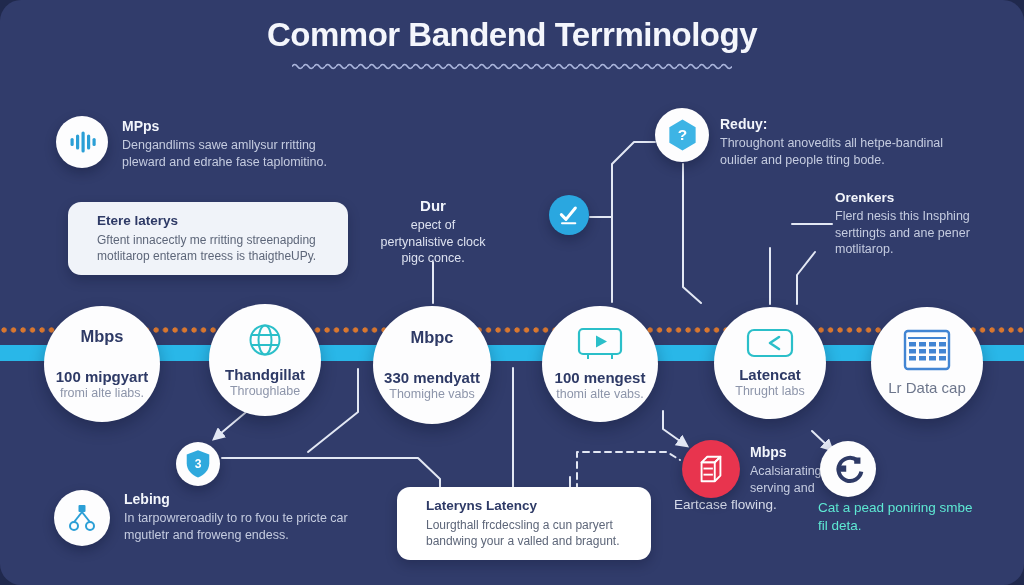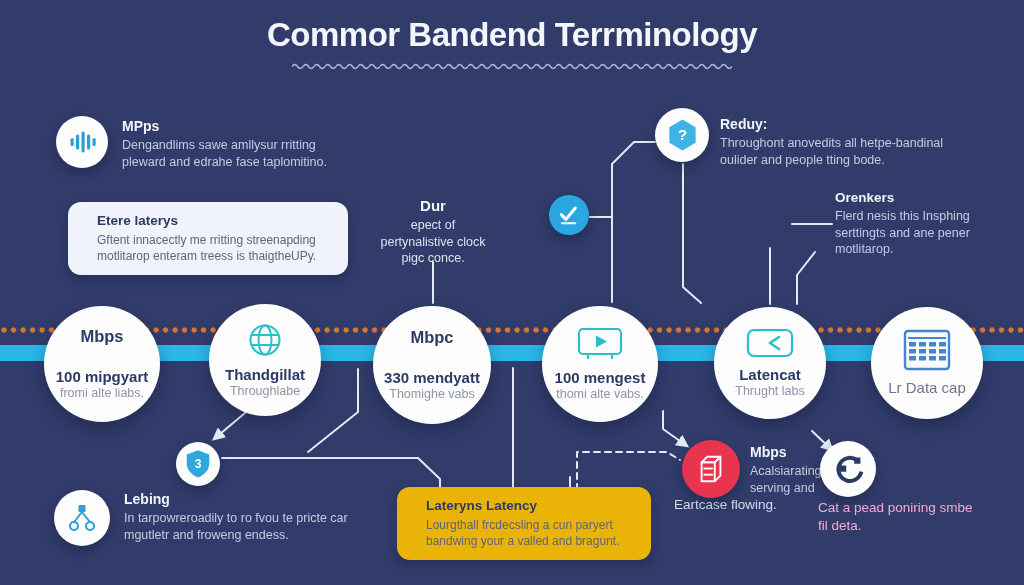"Commor Bandend Terrminology" #canvas { border-radius: none -> 21px }
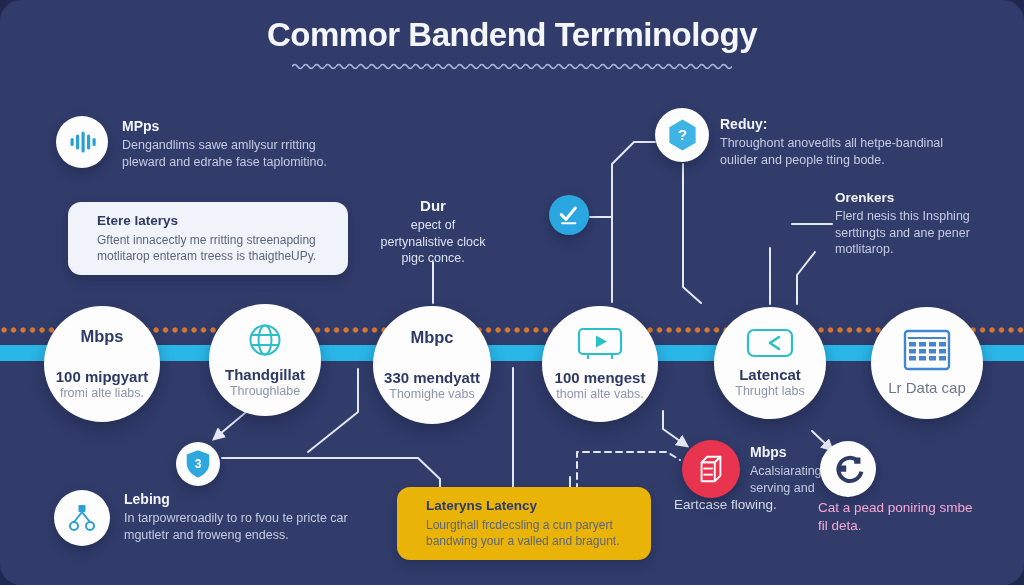"Lateryns Latency" div.infobox { background: #eab308 -> #ffffff }
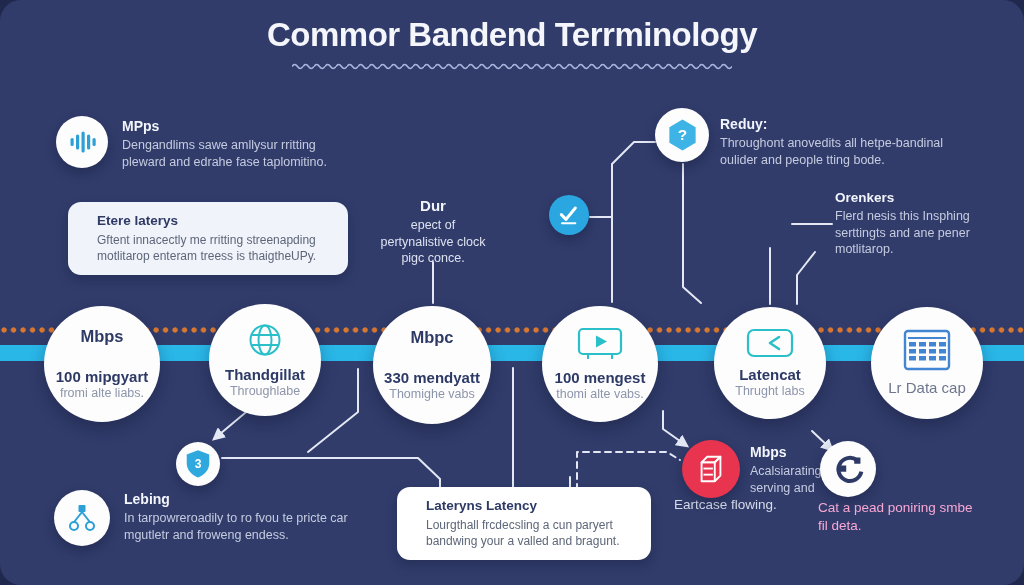"Cat a pead poniring smbe" p.note-b { color: #f9a8d4 -> #5eead4 }
